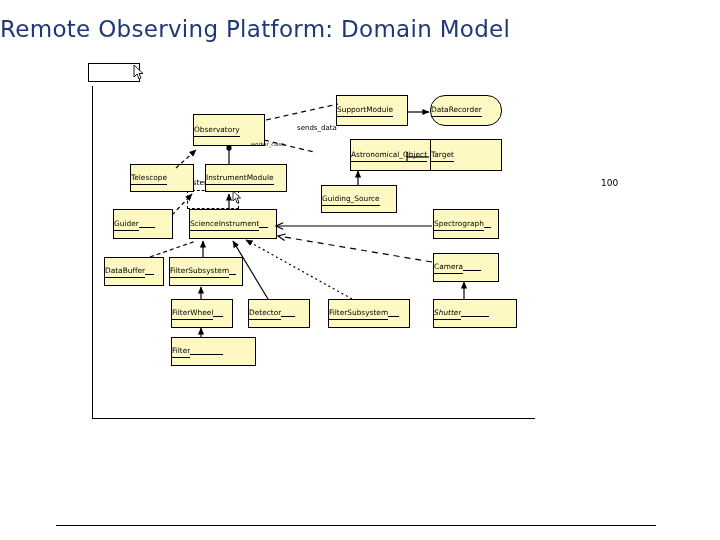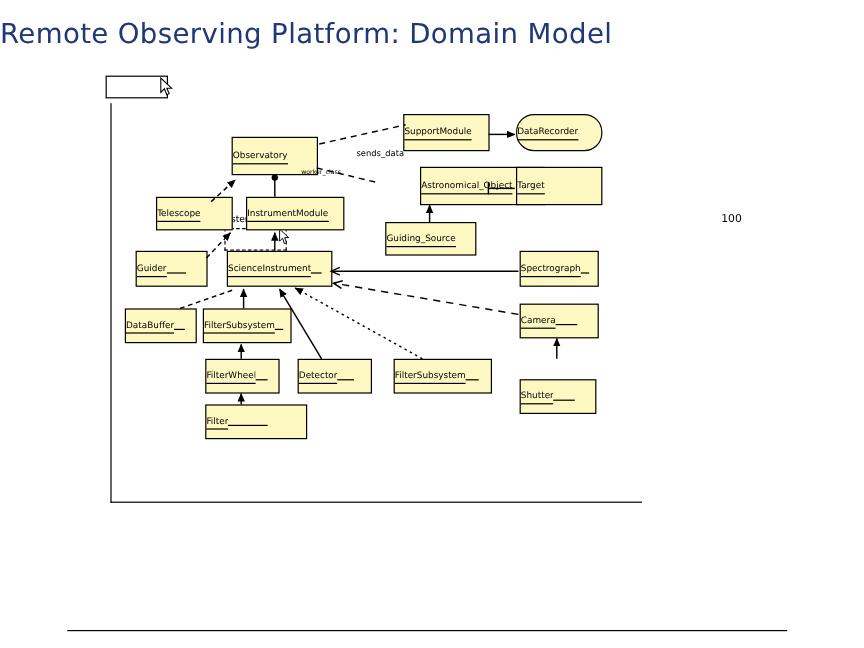"Shutter" div.uml-class { font-style: none -> italic; top: 230px -> 213px; width: 64px -> 84px }
